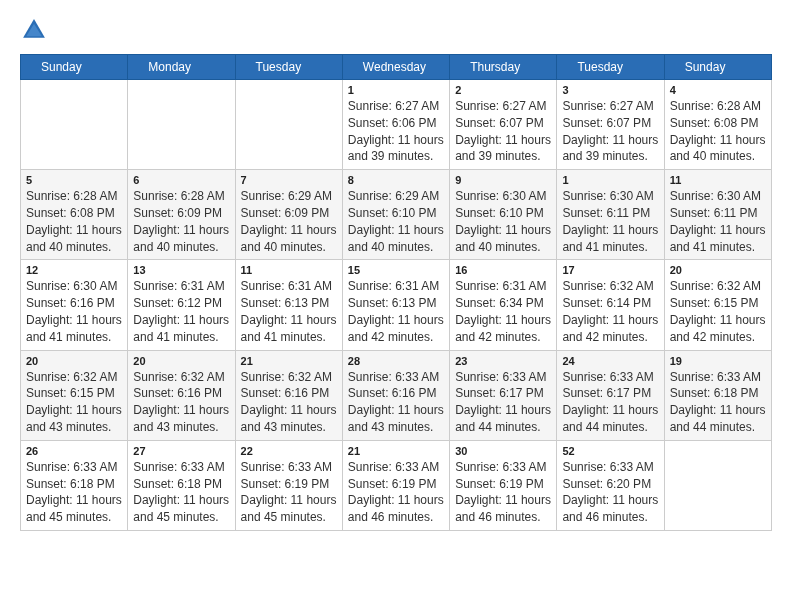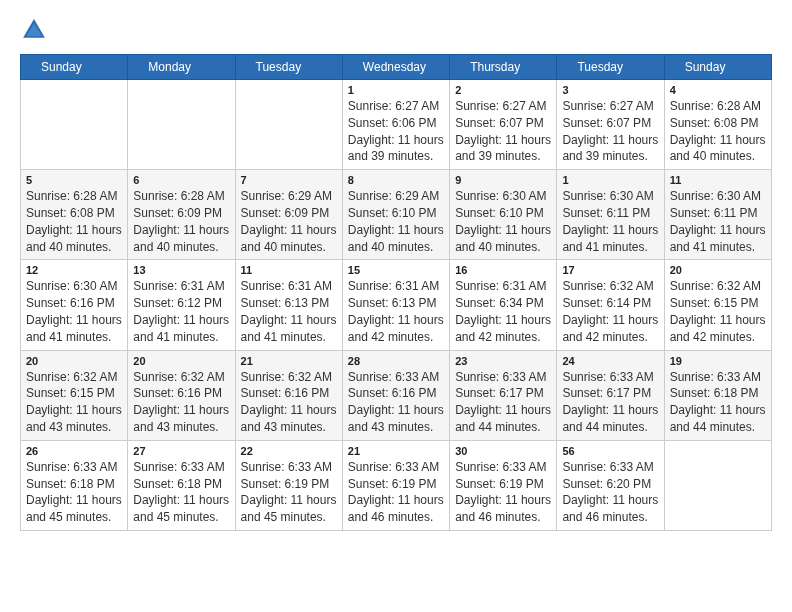"56" span.day-num { text: 56 -> 52 }
